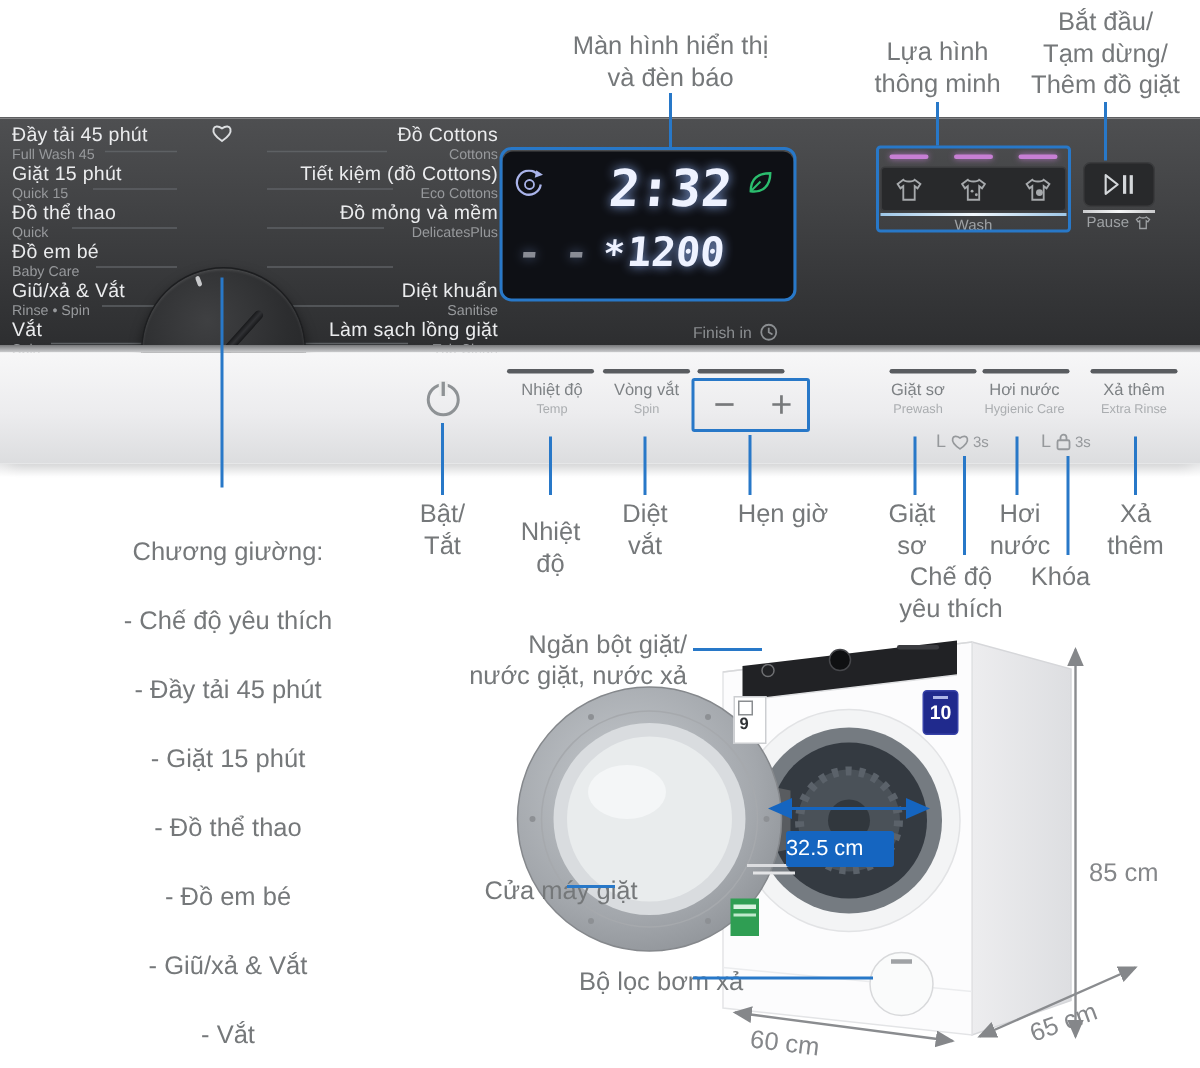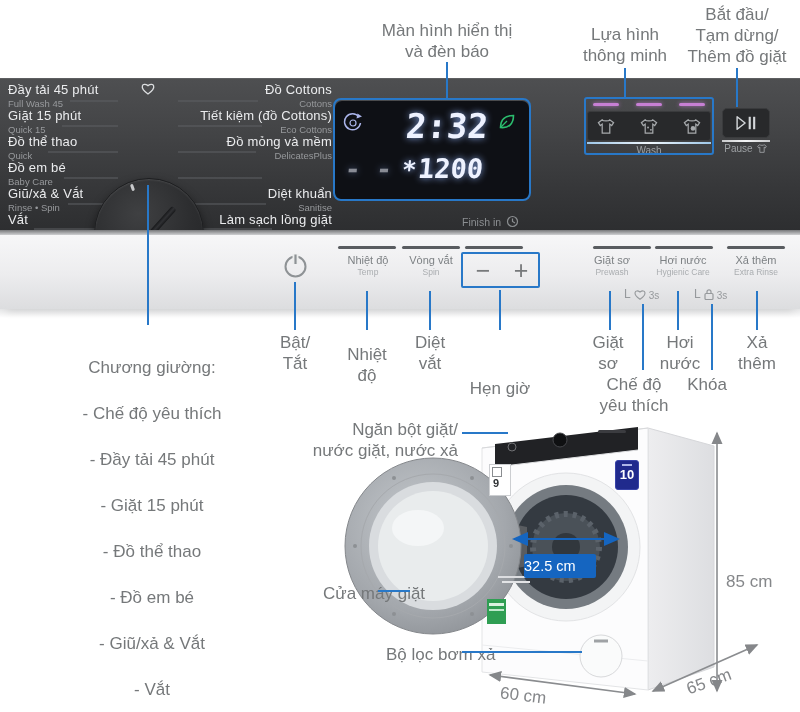"Hẹn giờ" div.callout { left: 455px -> 477px; margin-top: 46px -> none }
